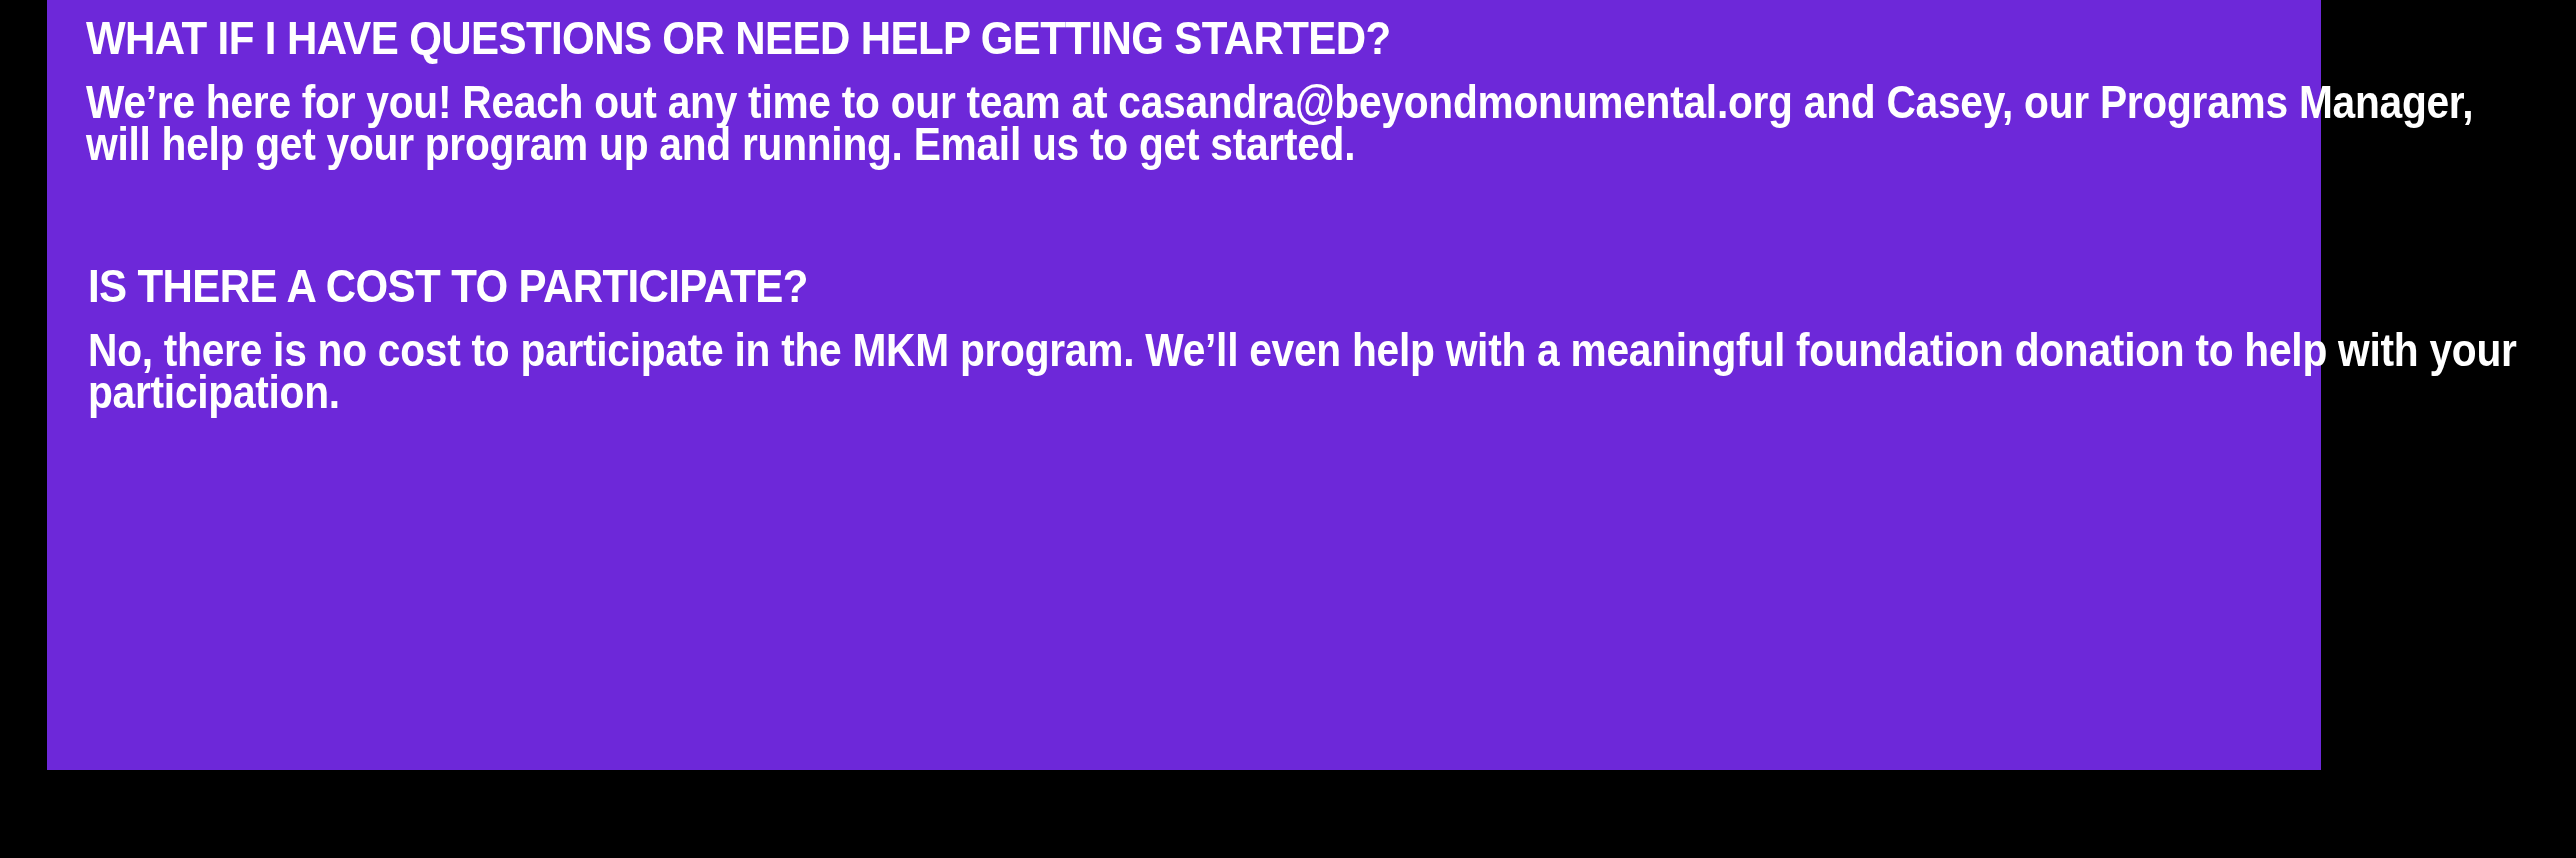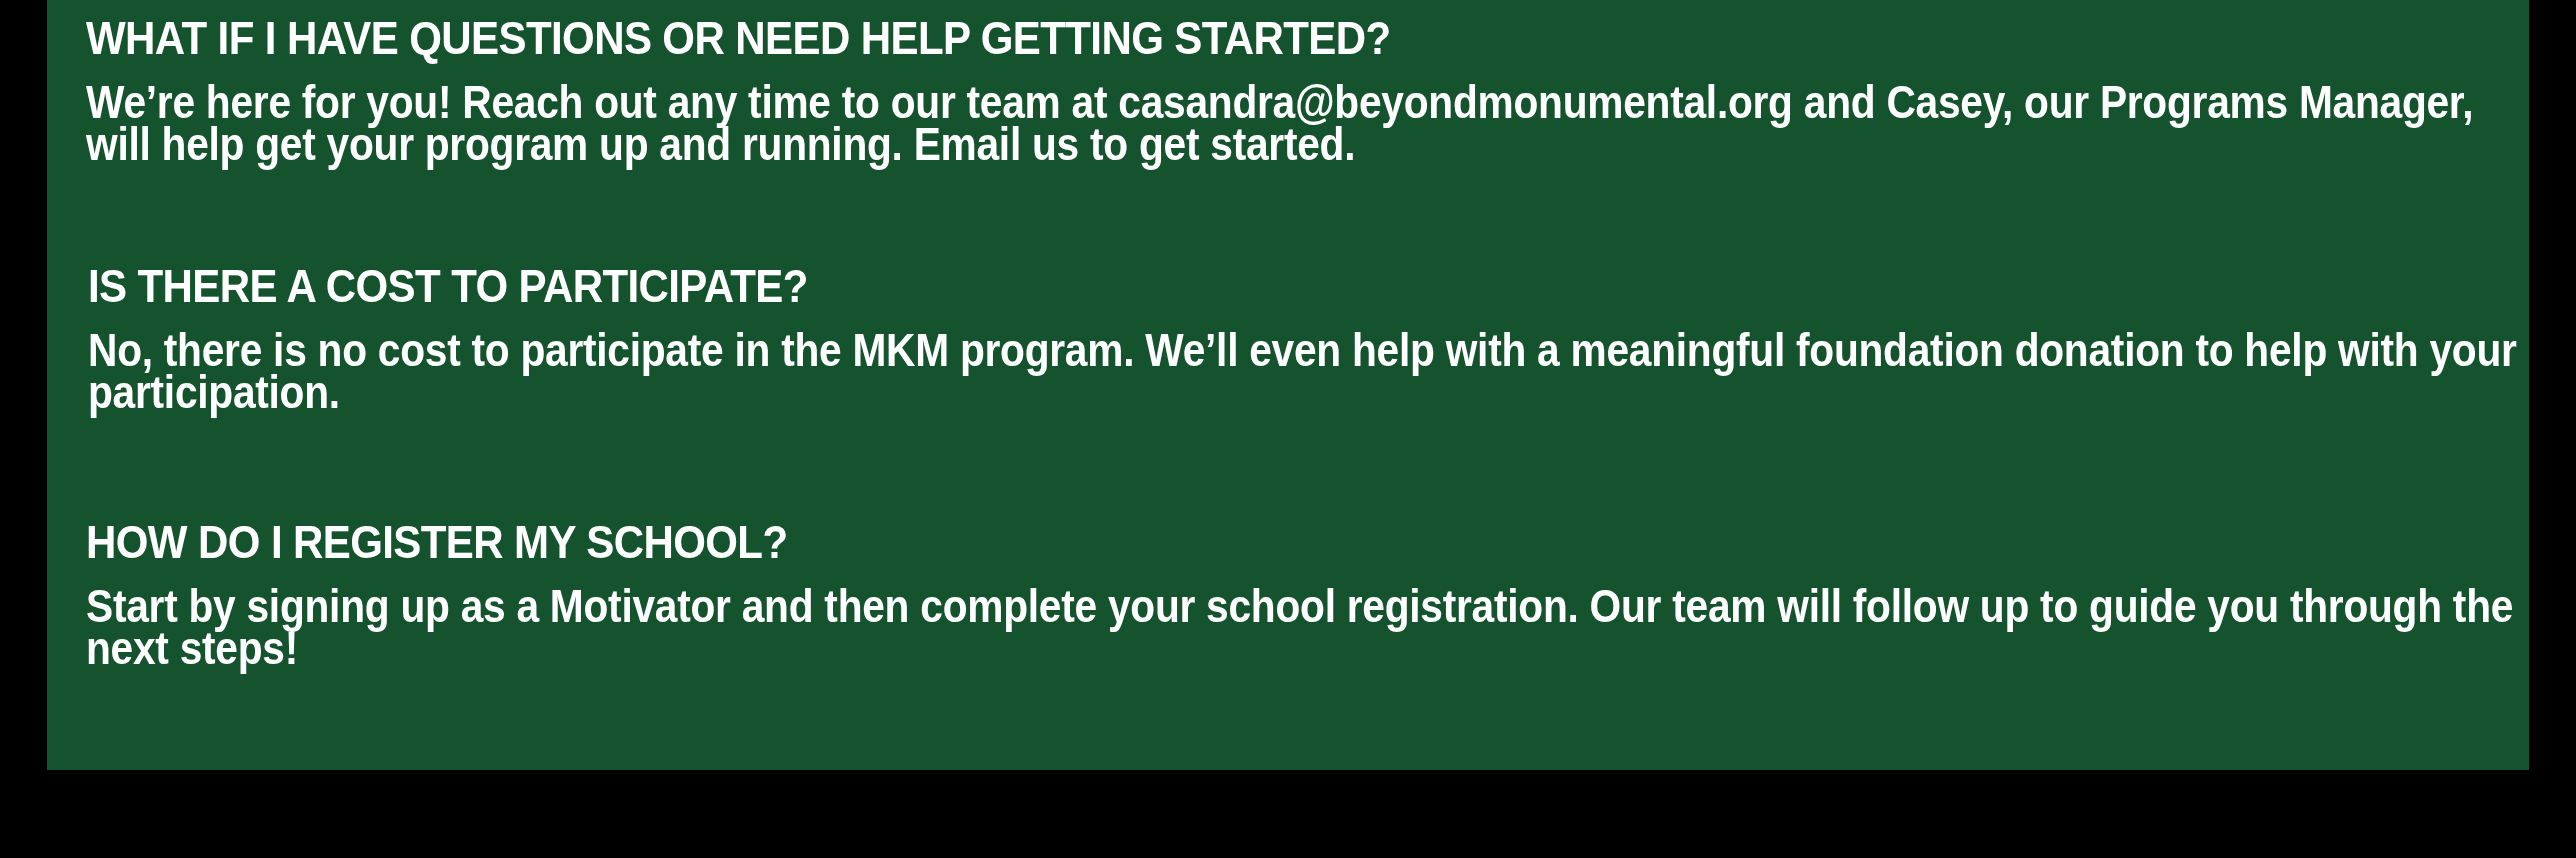"WHAT IF I HAVE QUESTIONS" #faq-panel { background: #14532d -> #6d28d9; width: 2482px -> 2274px }
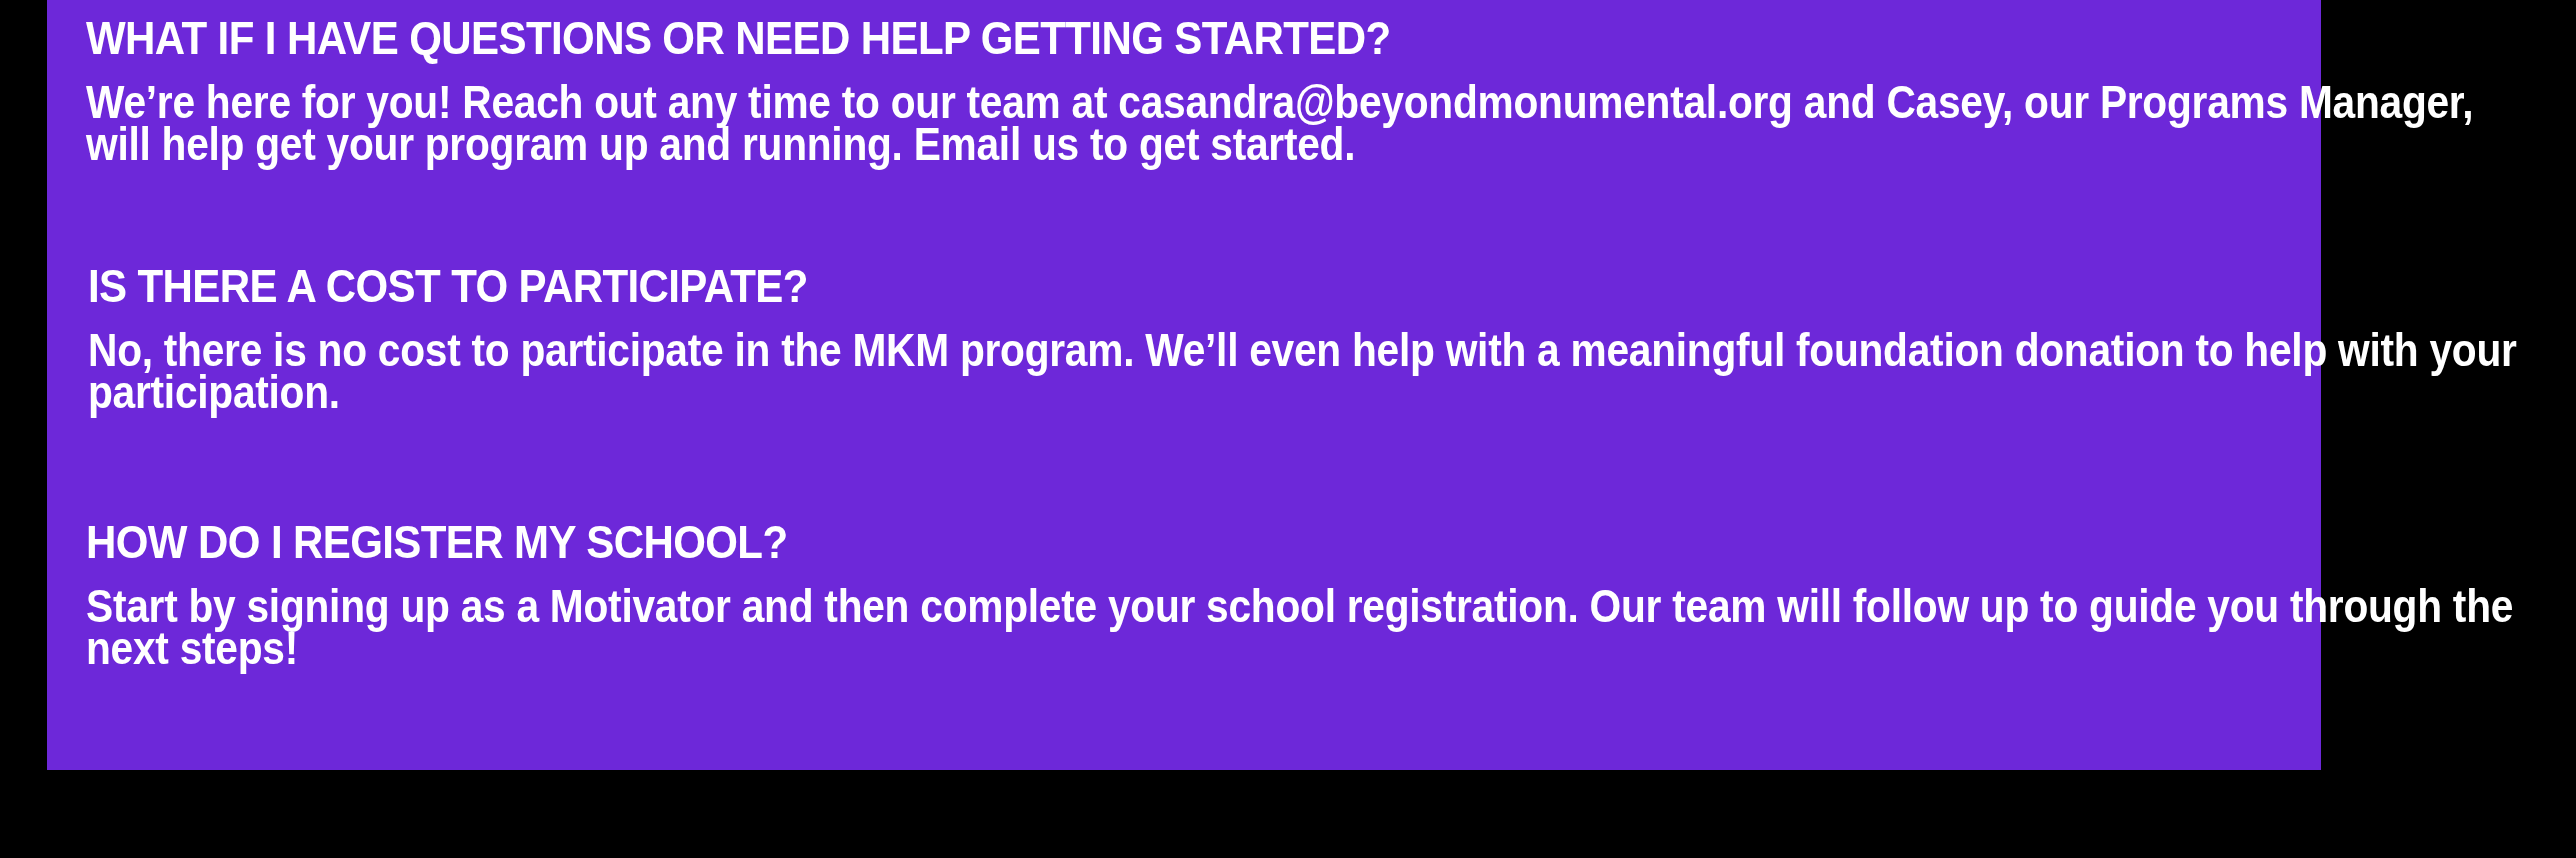"HOW DO I REGISTER MY" div.faq-item { html: <div> <div>HOW DO I REGISTER MY SCHOOL?</div> <div></div> <div>Start by signing up as a Motivator and then complete your school registration. Our team will follow up to guide you through the next steps!</div> </div> -> none }
